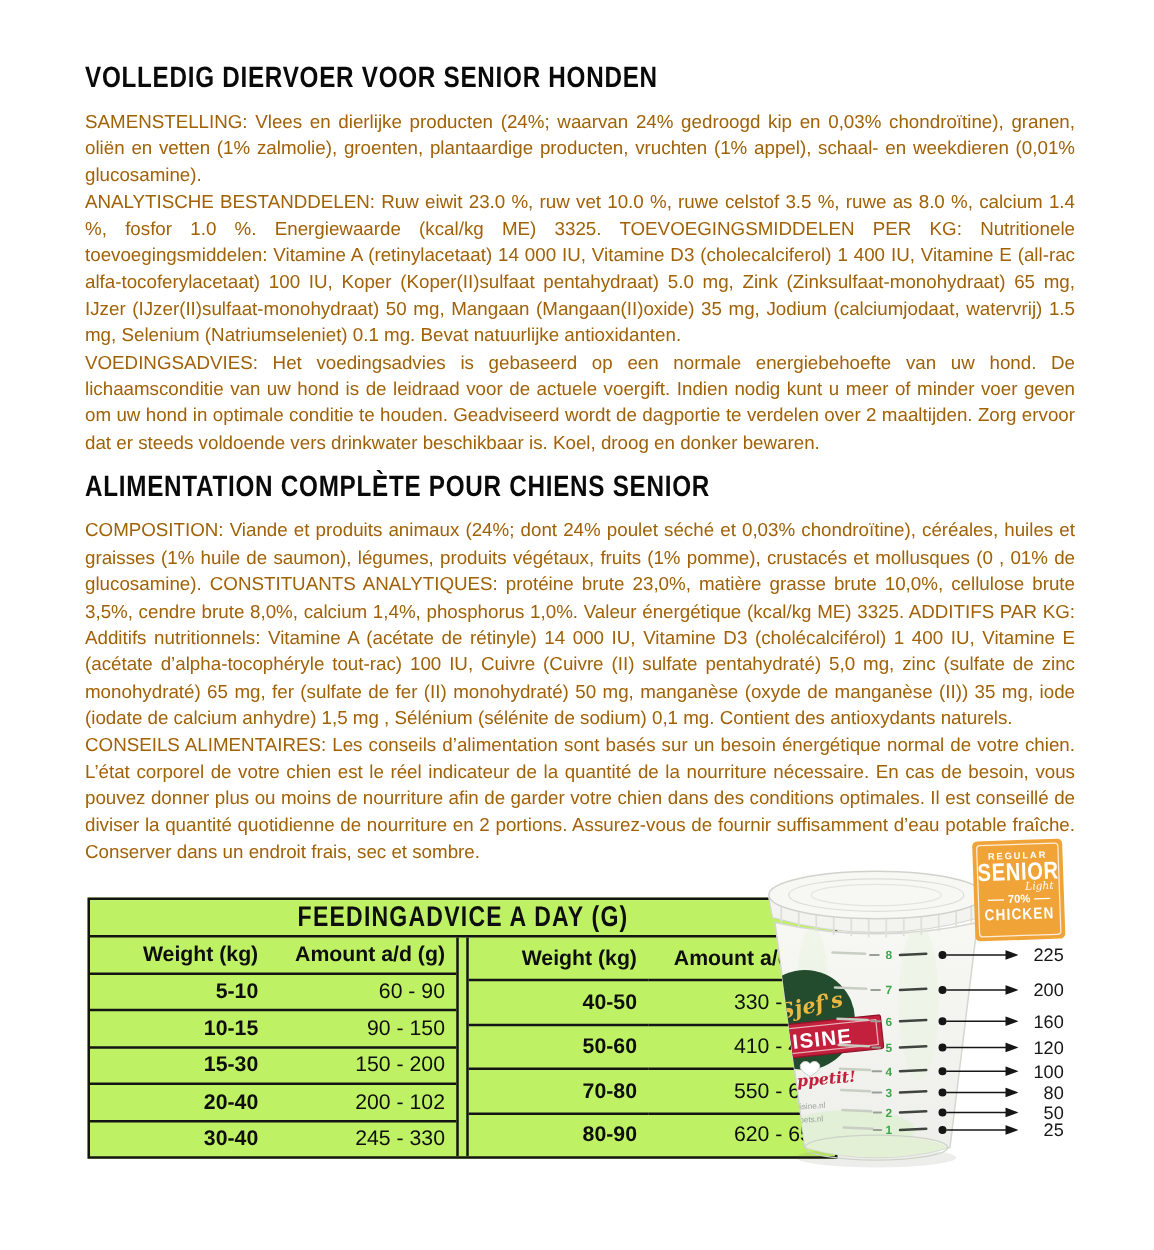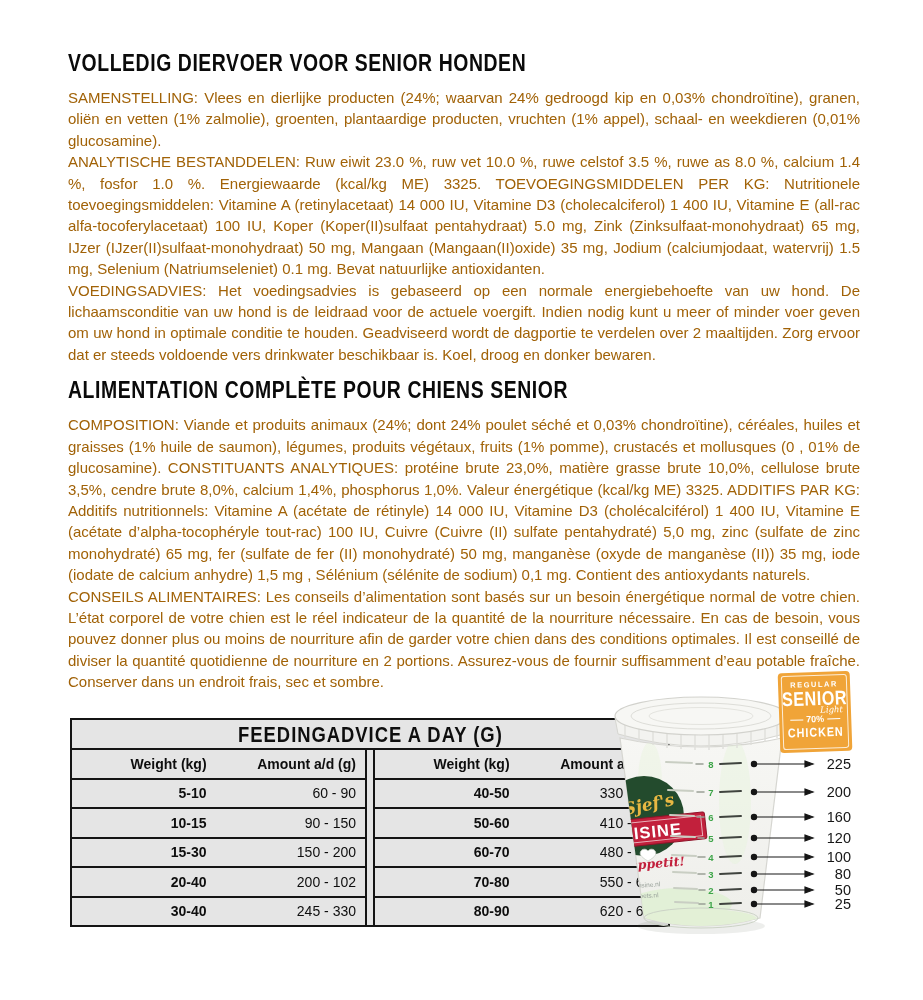"FEEDINGADVICE A DAY (G)" .ftable { background: #e5e5e5 -> #bef264 }
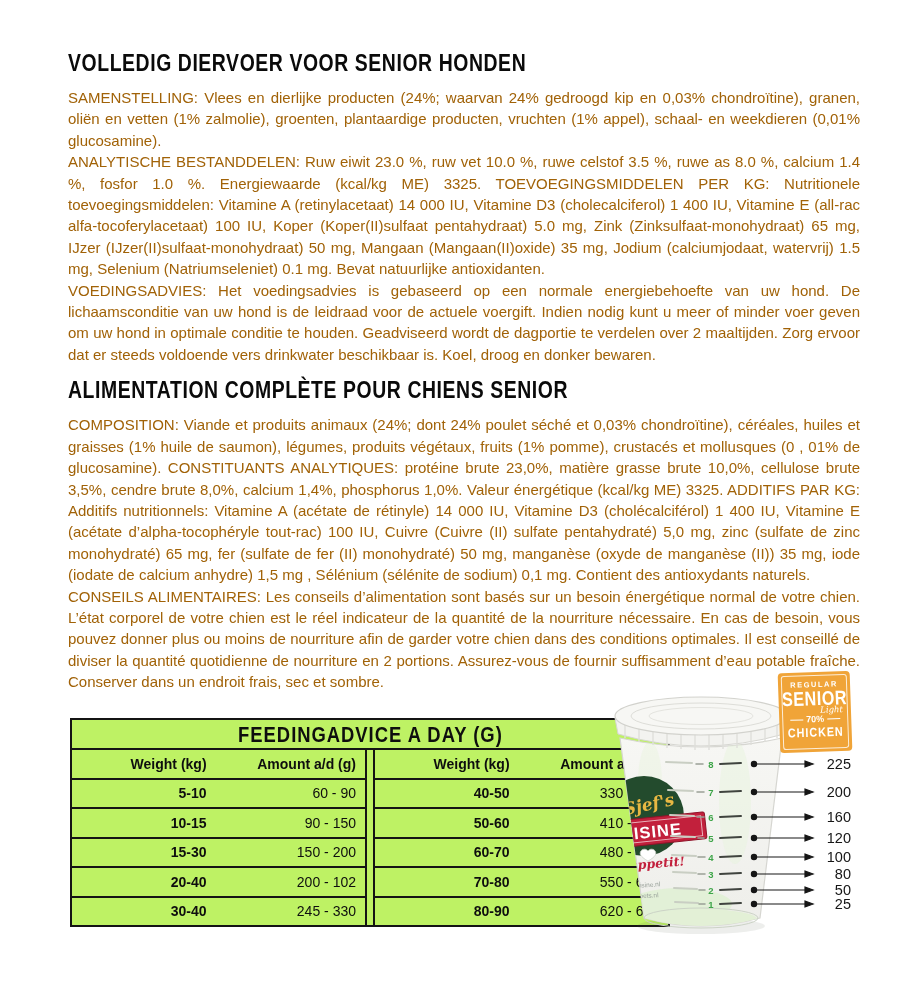"Weight (kg)" table.sub { font-size: 14px -> 17px }
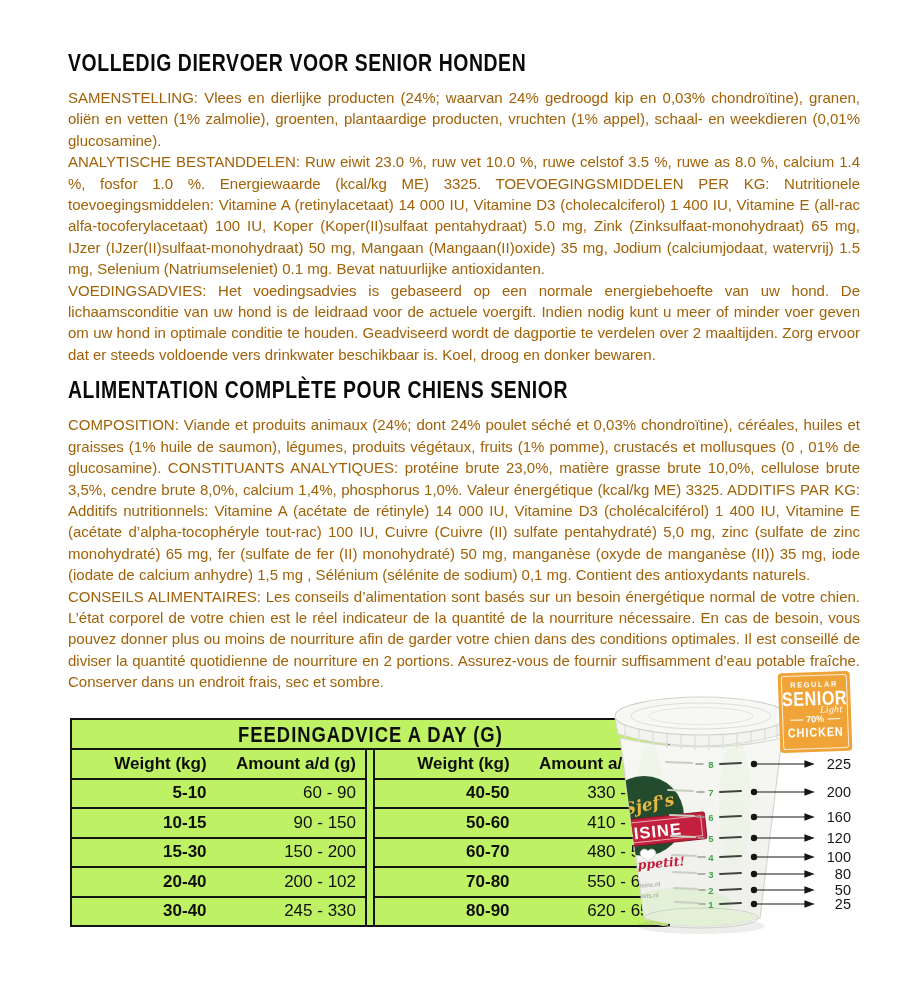"60-70" tr { html: <tr> <td>60-70</td> <td>480 - 550</td> </tr> -> none }
